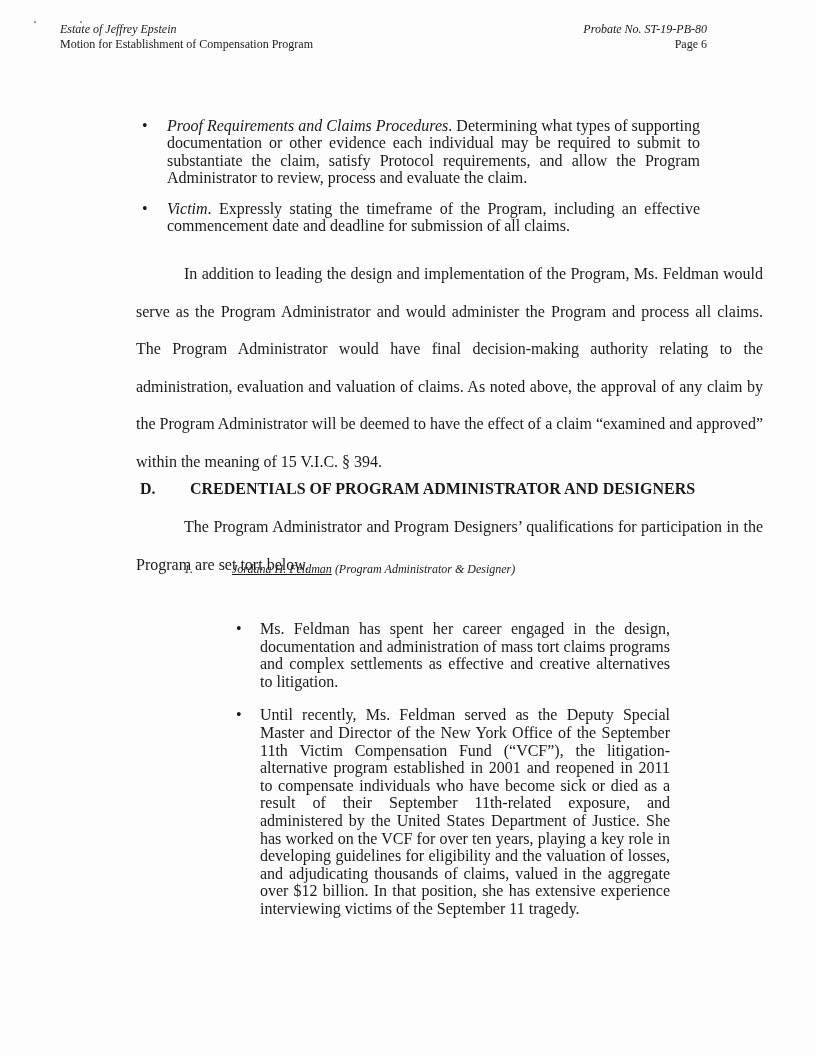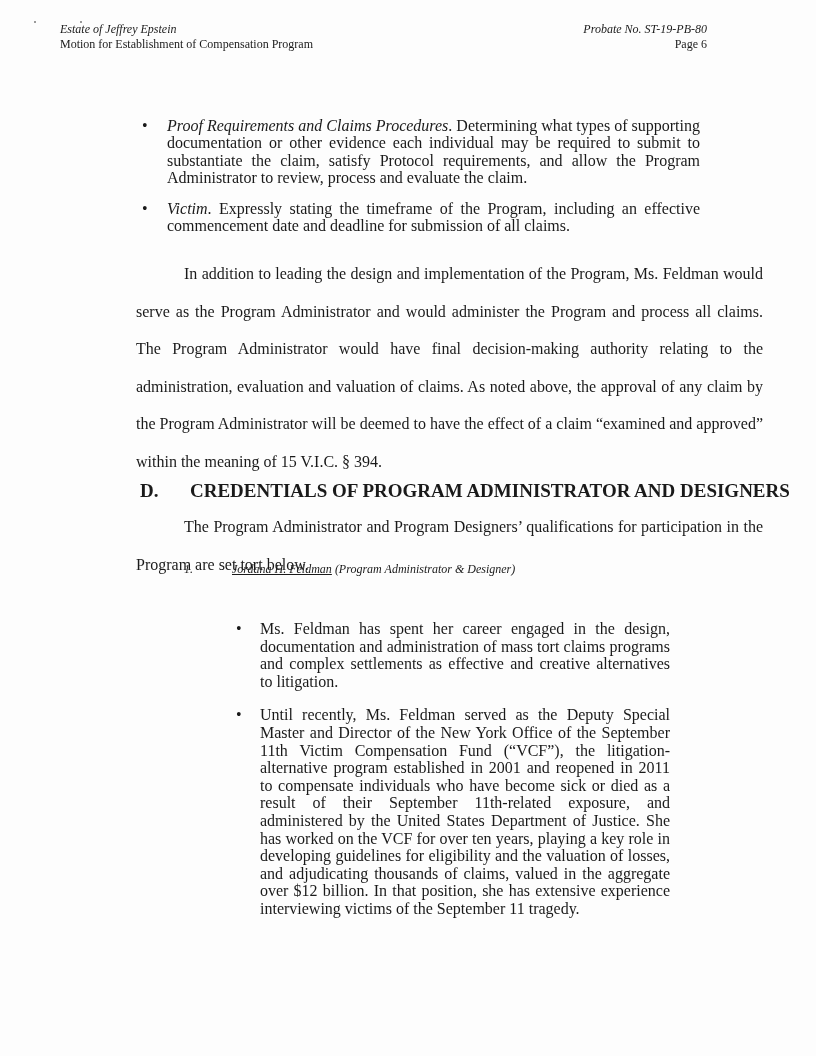"D. CREDENTIALS OF PROGRAM ADMINISTRATOR" .heading { font-size: 19px -> 16px }
